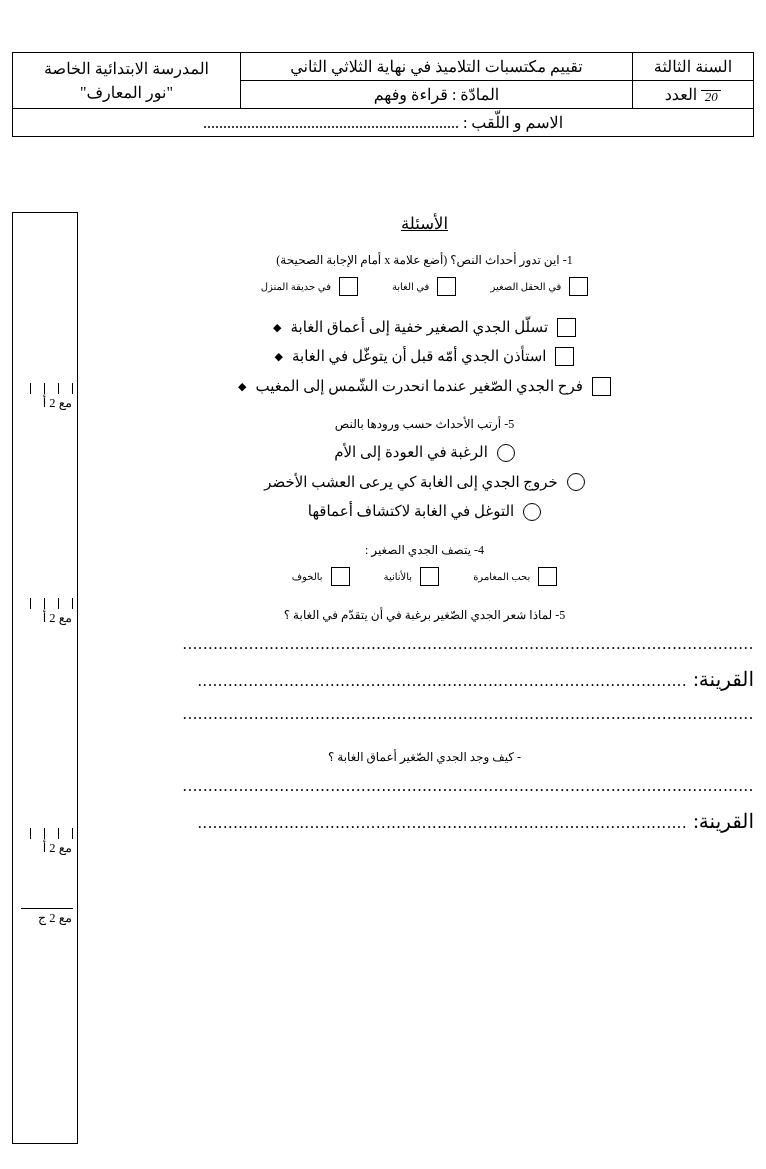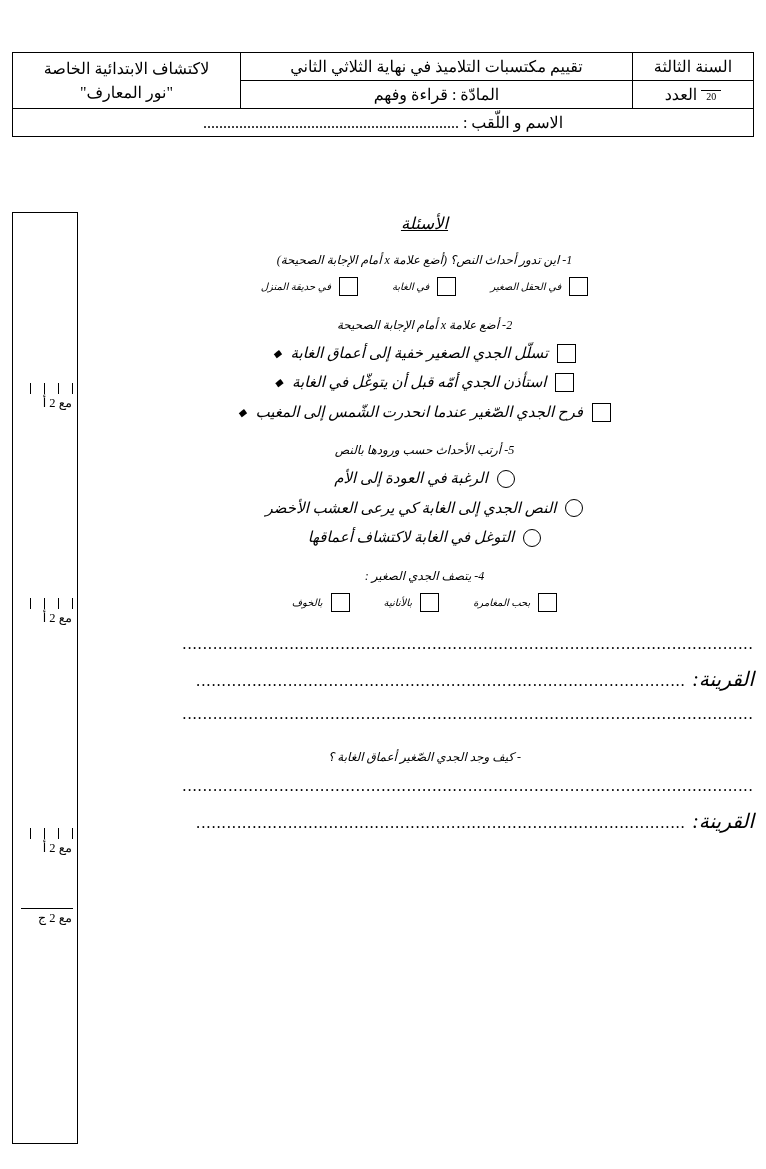"لاكتشاف الابتدائية الخاصة" div { text: لاكتشاف -> المدرسة }
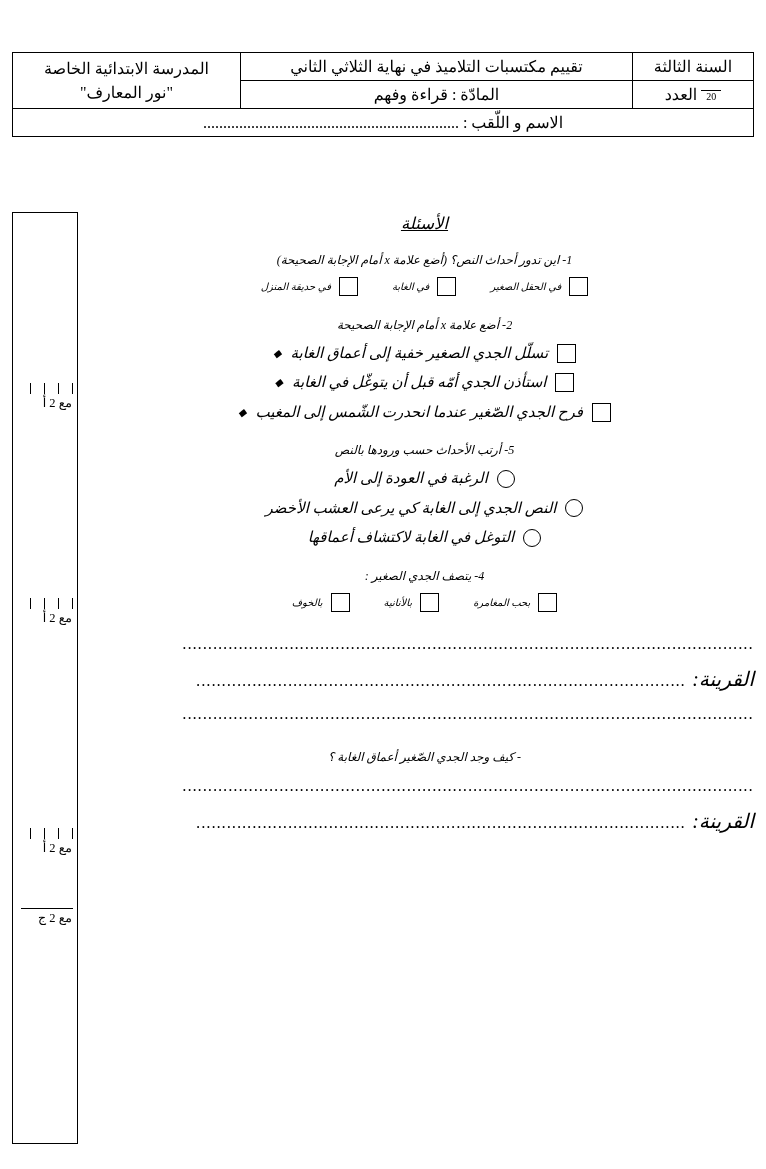"20" .frac .den { font-size: 10px -> 13px; font-style: none -> italic }
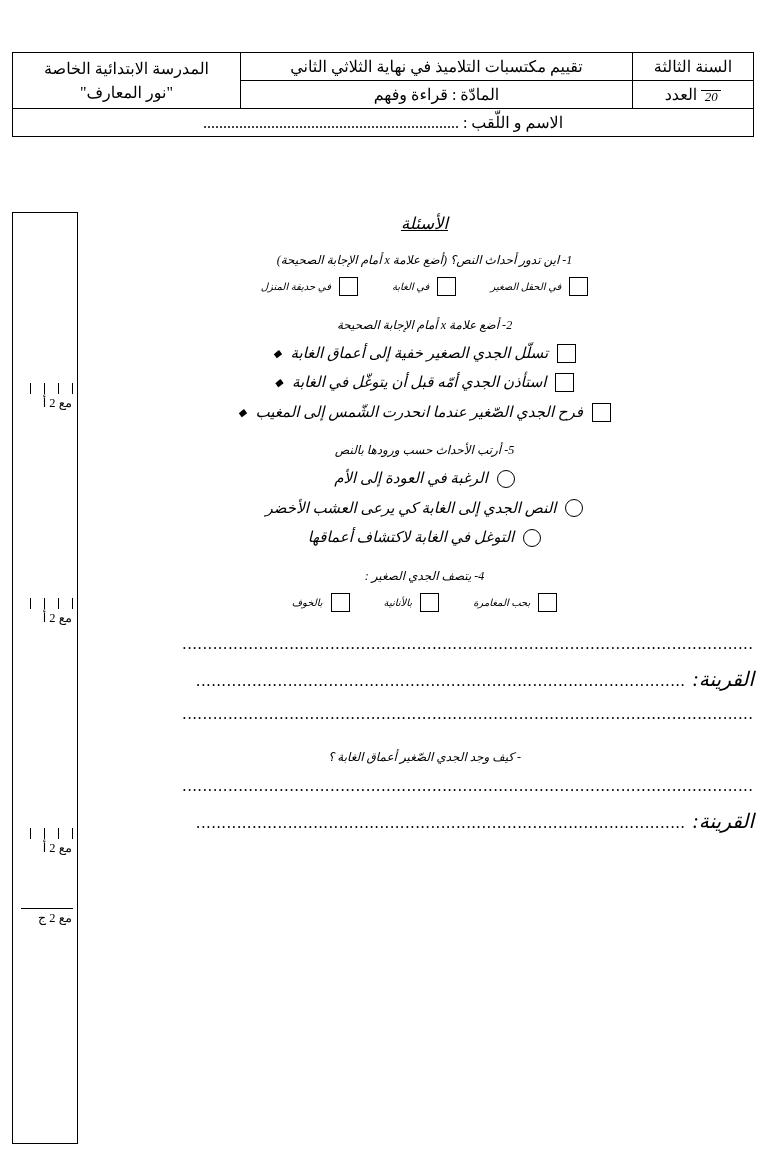"الأسئلة" .content { font-style: italic -> none }
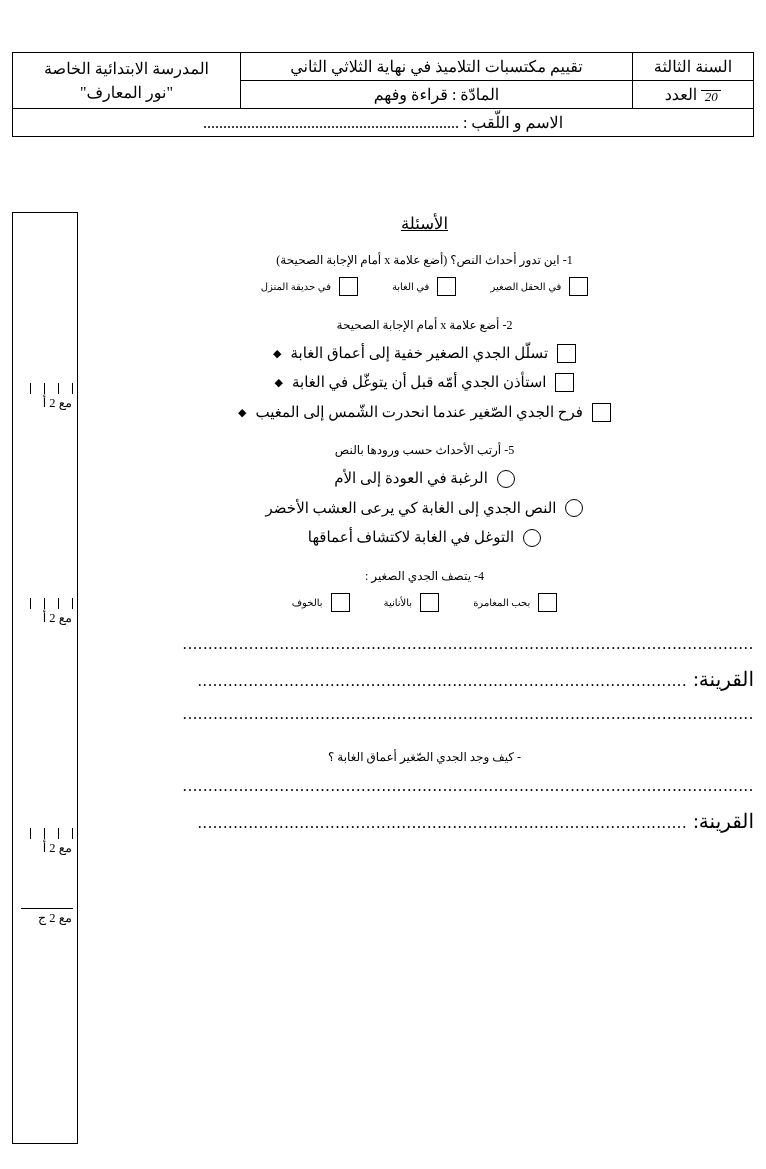"2- أضع علامة x أمام" div.q { html: <div>2- أضع علامة x أمام الإجابة الصحيحة</div> -> none }
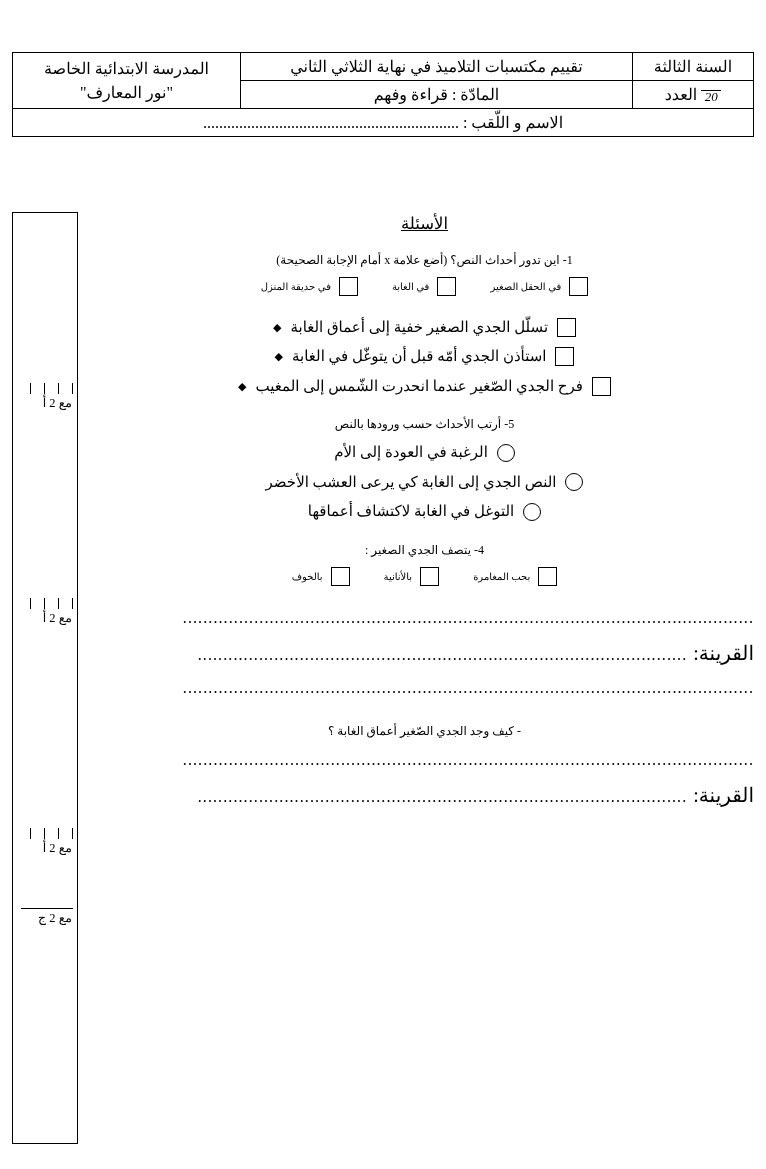"النص الجدي إلى الغابة كي" span { text: النص -> خروج }
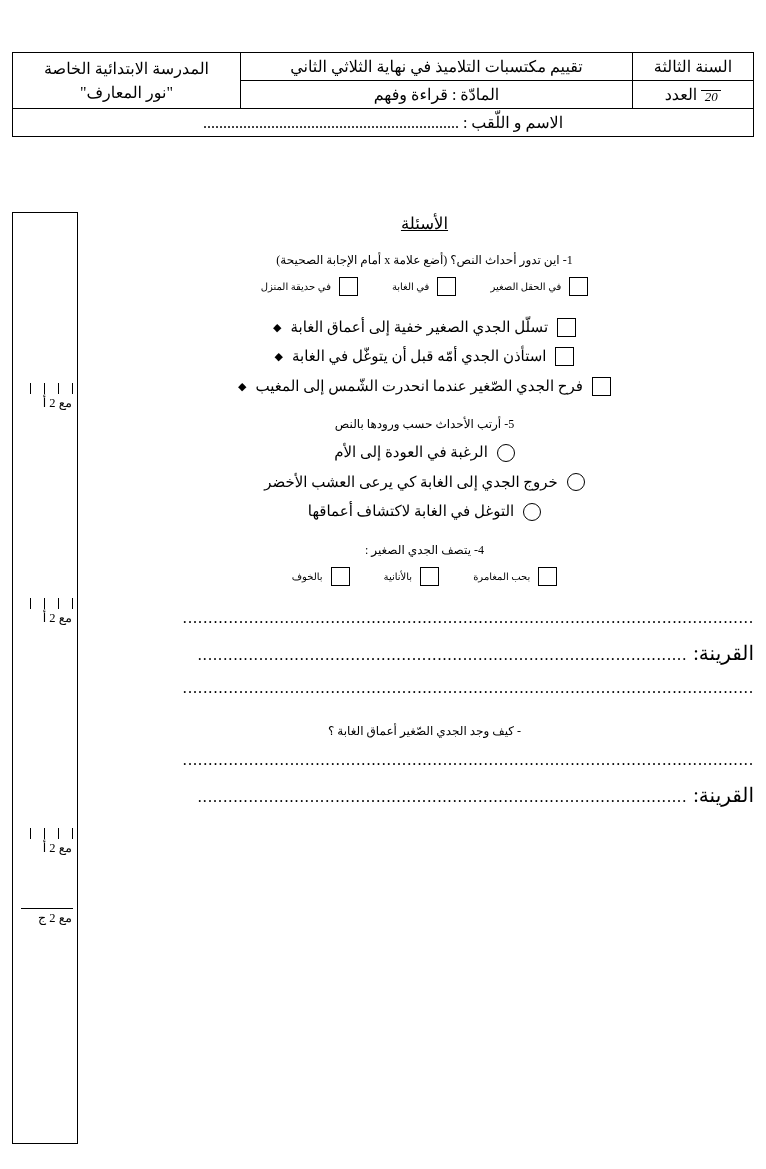"5- لماذا شعر الجدي الصّغير" div.q { html: none -> <div>5- لماذا شعر الجدي الصّغير برغبة في أن يتقدّم في الغابة ؟</div> }
